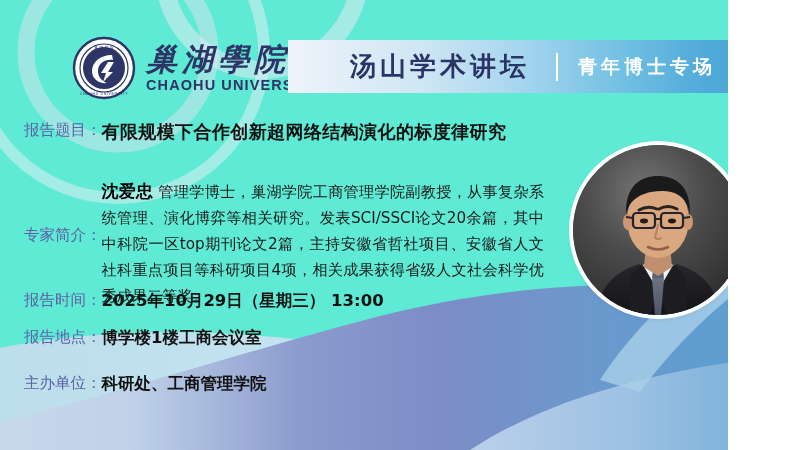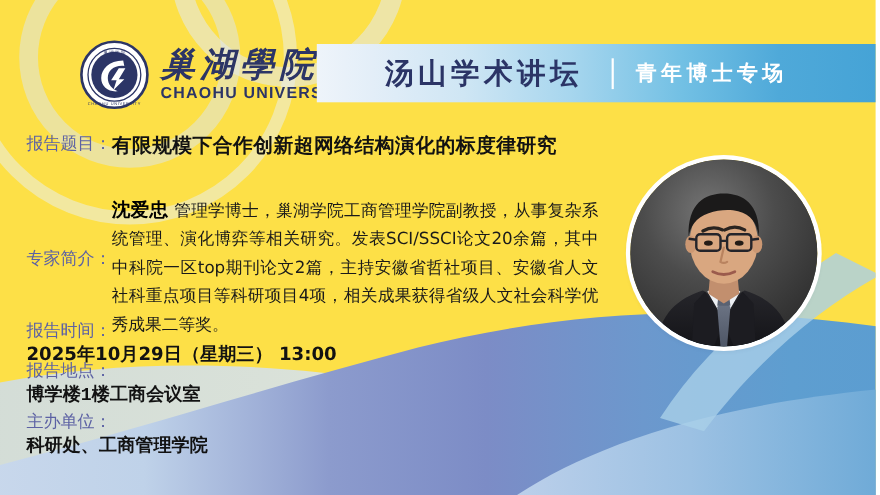"巢湖學院" #poster { background: #fde047 -> #5eead4; width: 796px -> 728px }
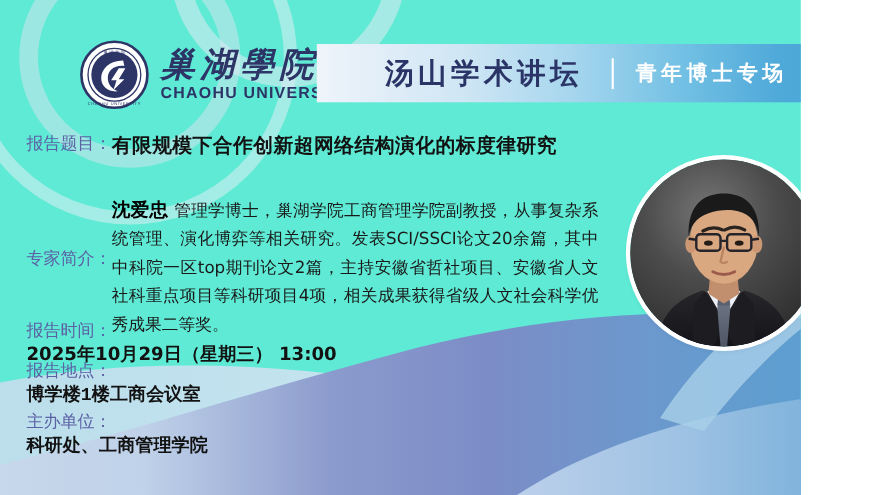"报告时间：" .info-row { flex-direction: column -> none }
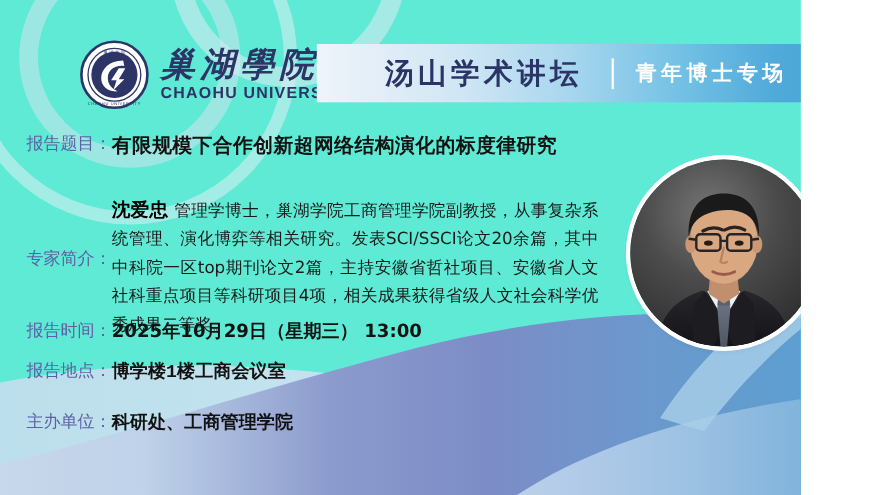"报告地点：" .r-place { font-family: Liberation Mono, monospace -> none }
